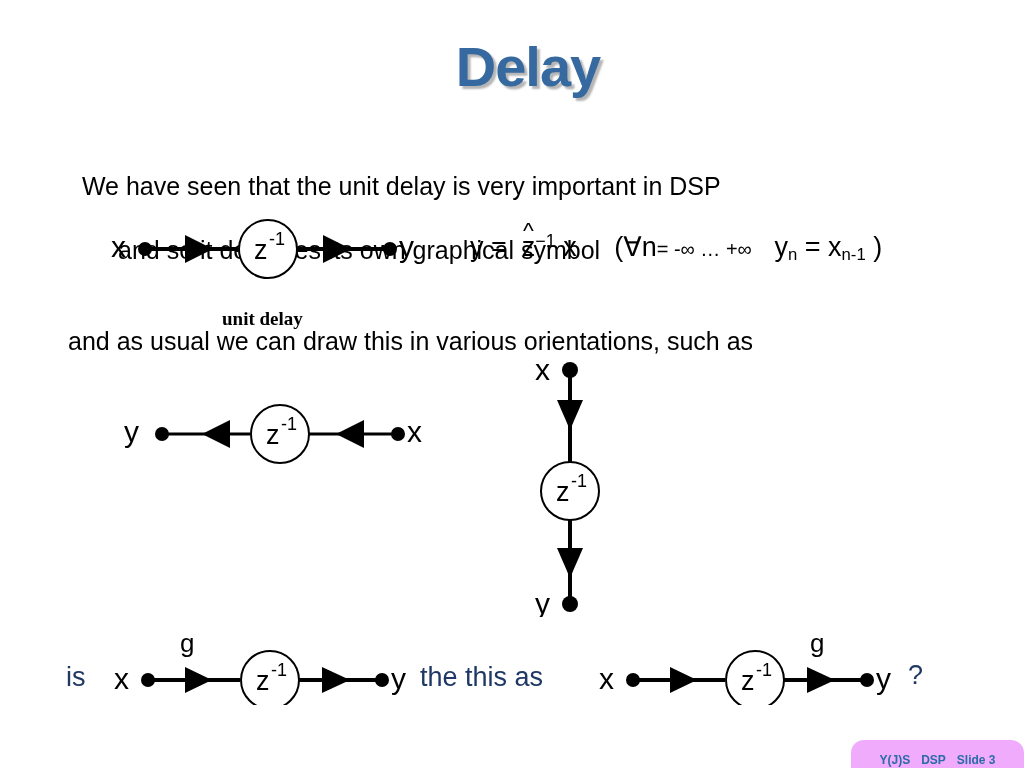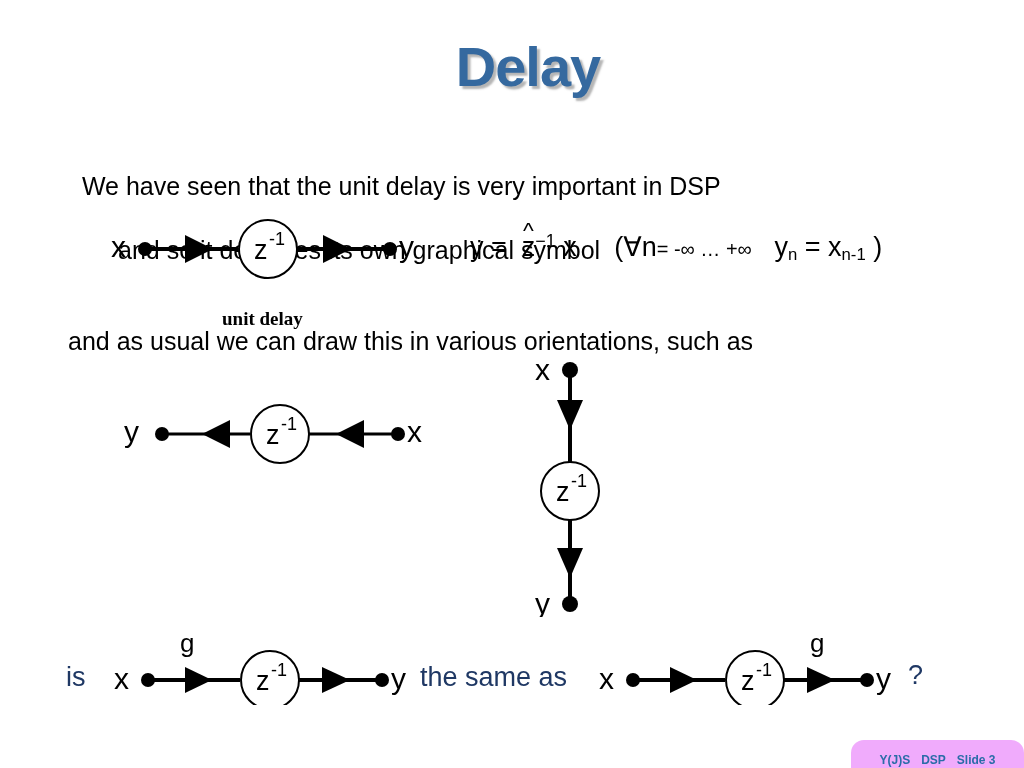"the same as" div.connector { text: same -> this }
